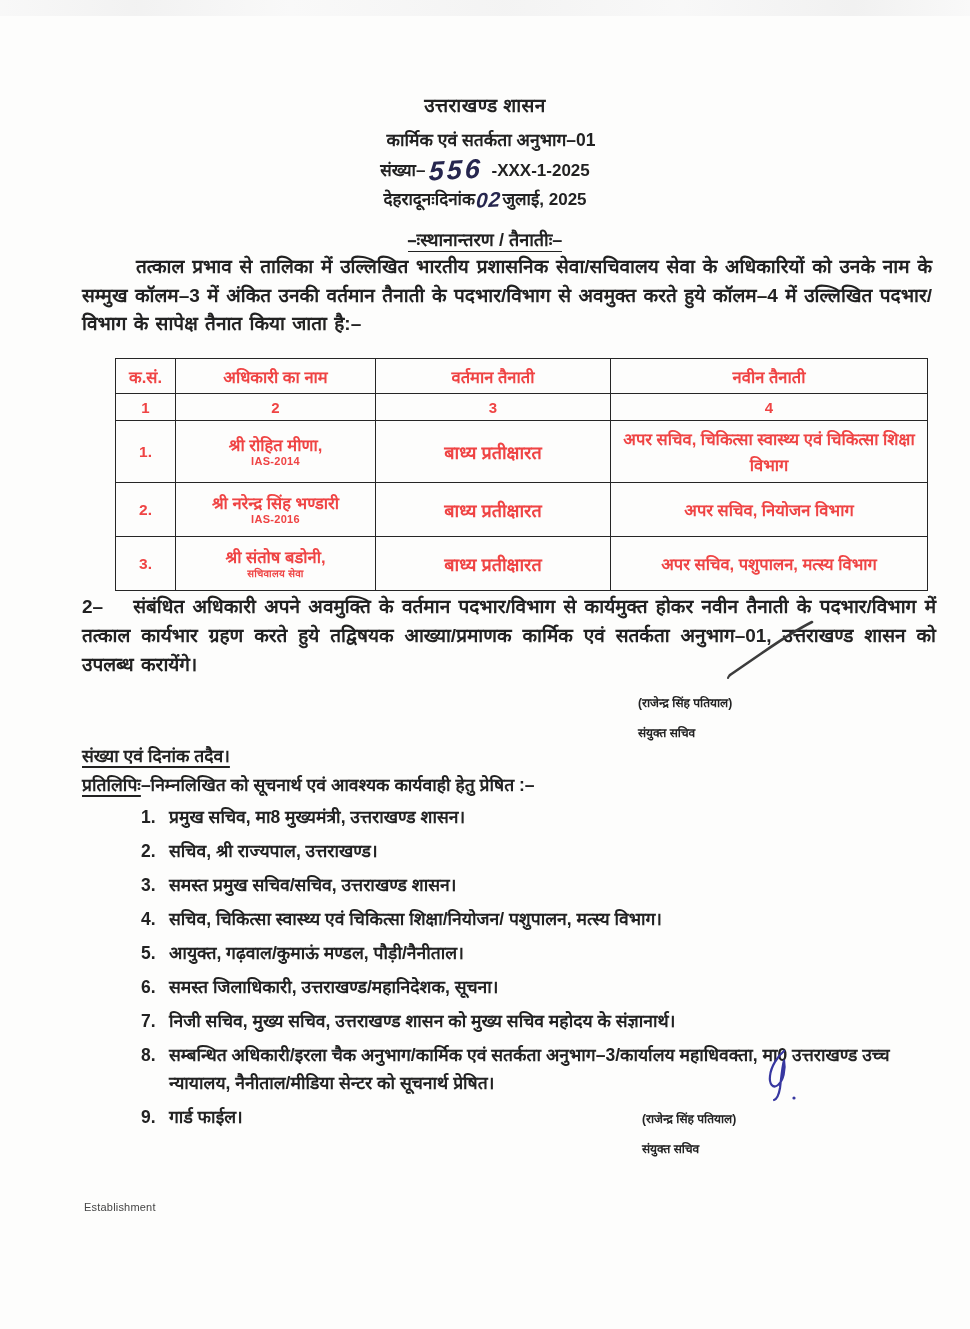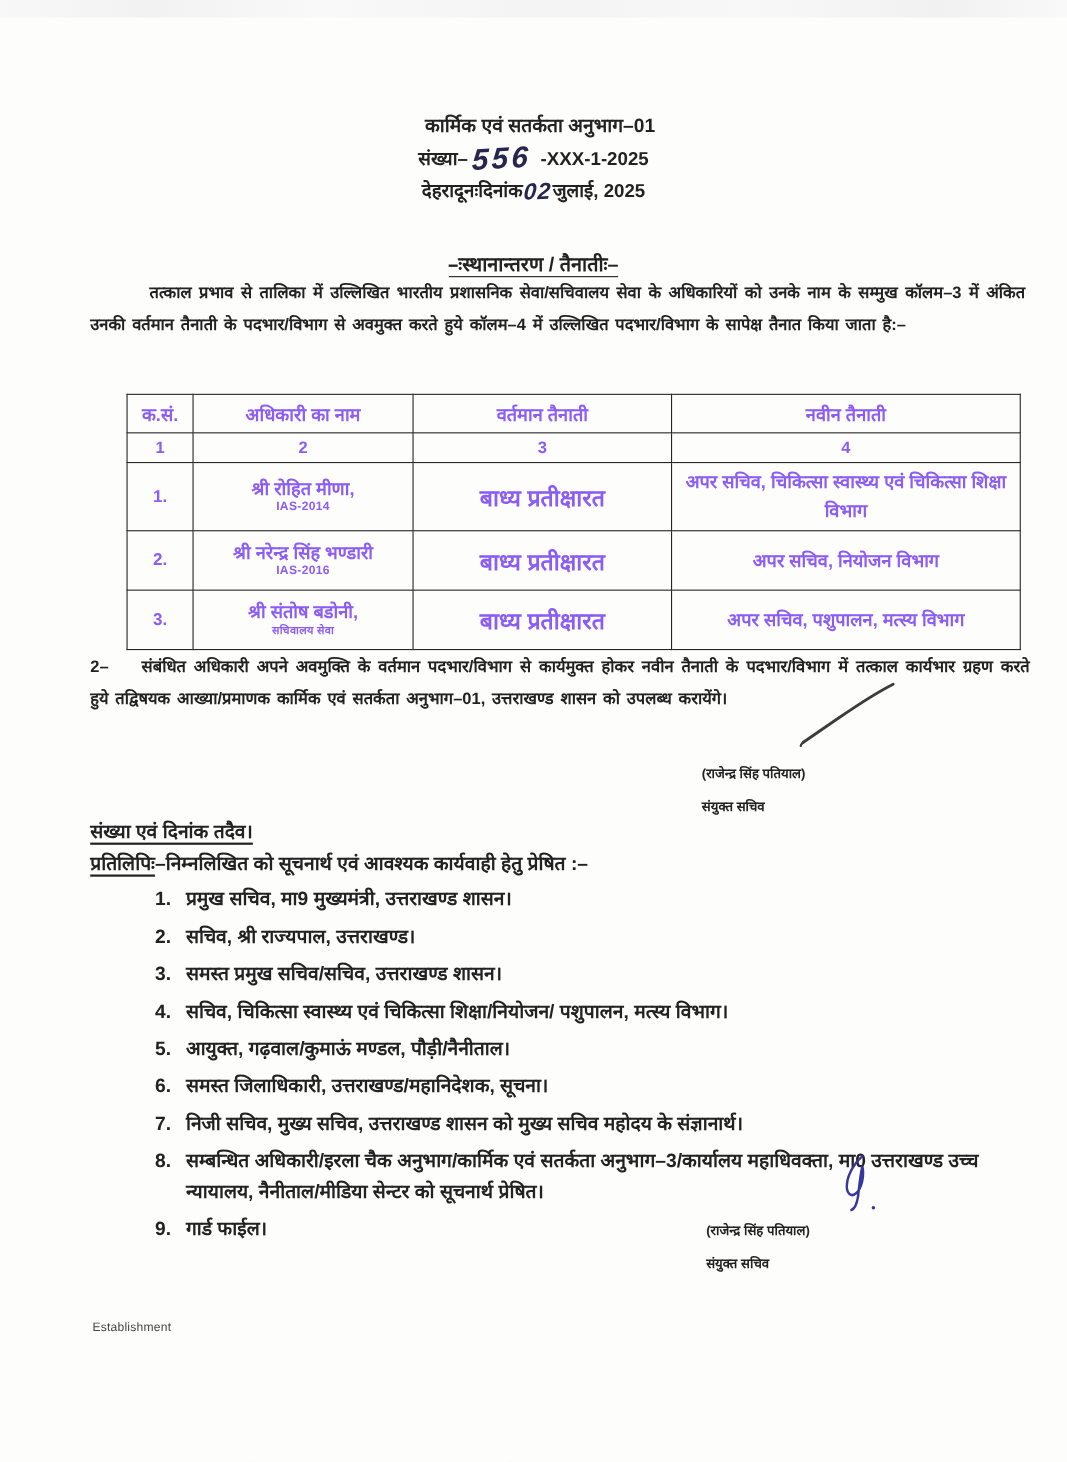"उत्तराखण्ड शासन" div.l1 { html: none -> <div>उत्तराखण्ड शासन</div> }
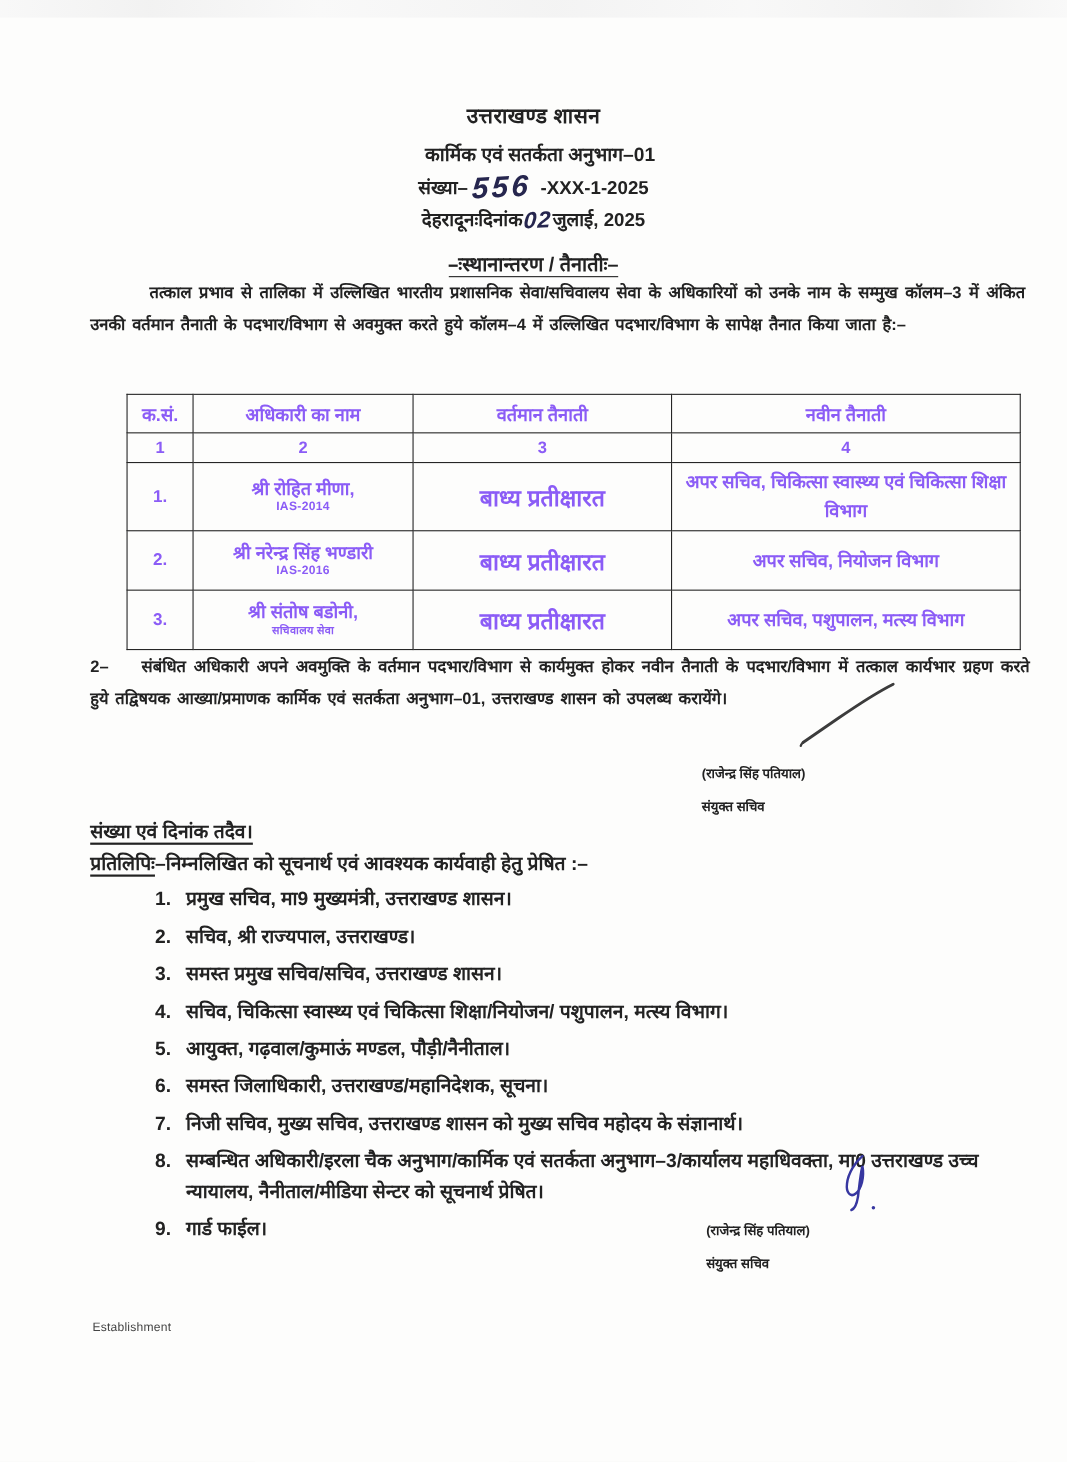"तत्काल प्रभाव से तालिका में" .para { font-size: 15px -> 19px }
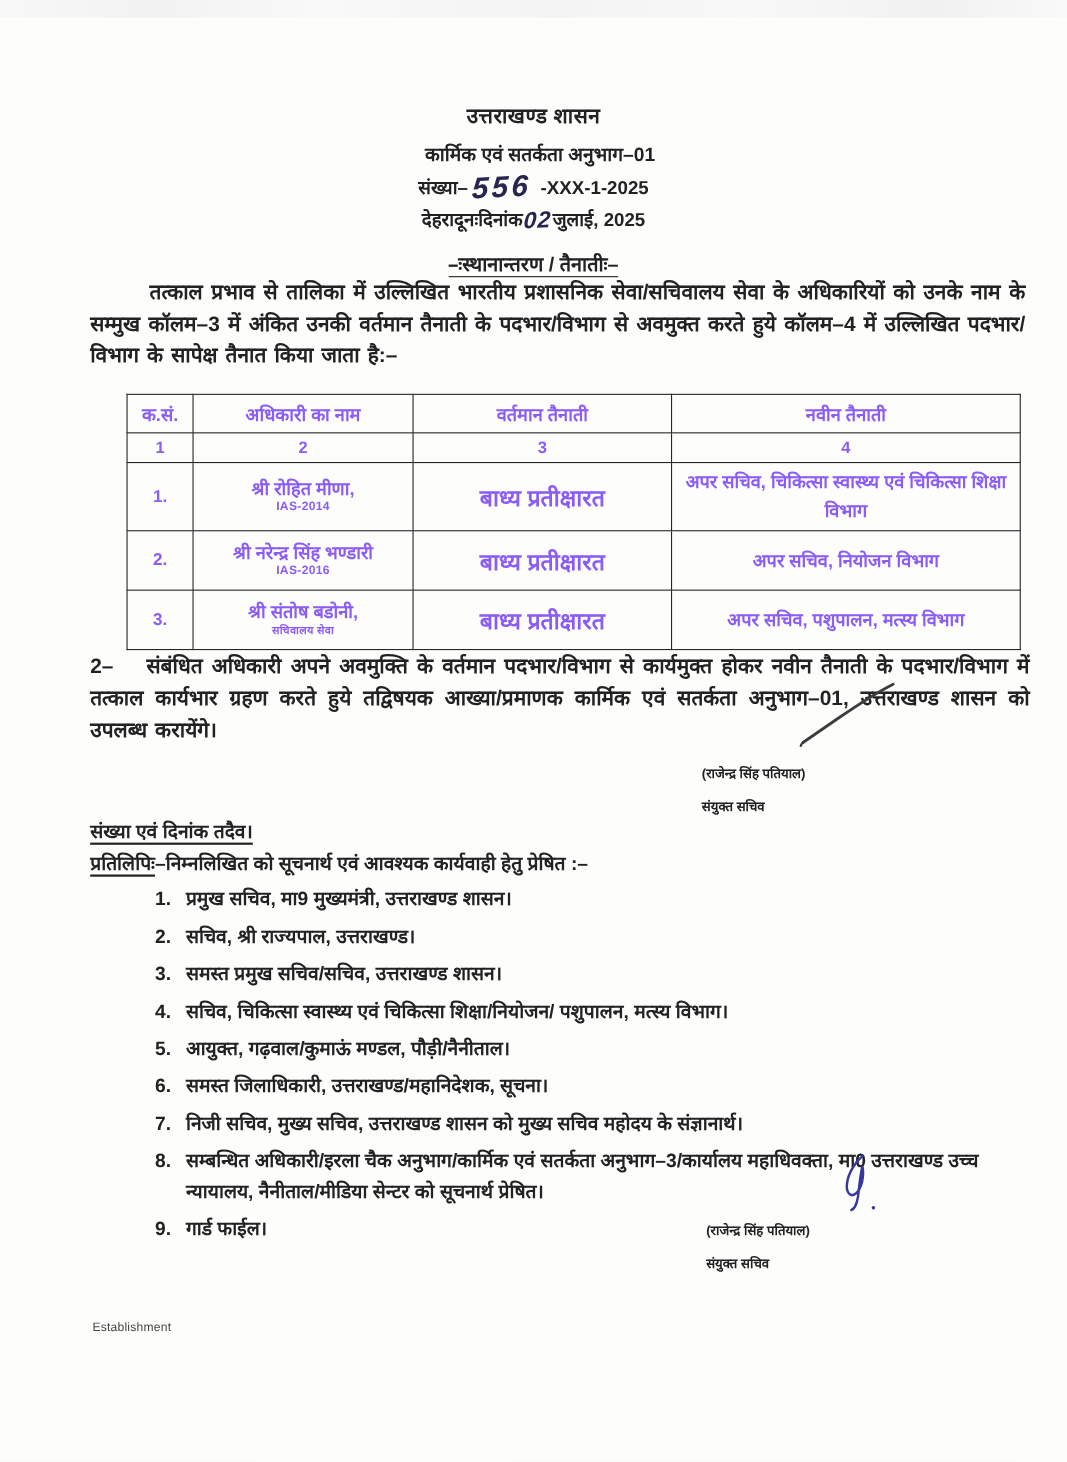"क.सं." table.order { color: #8b5cf6 -> #ef4444 }
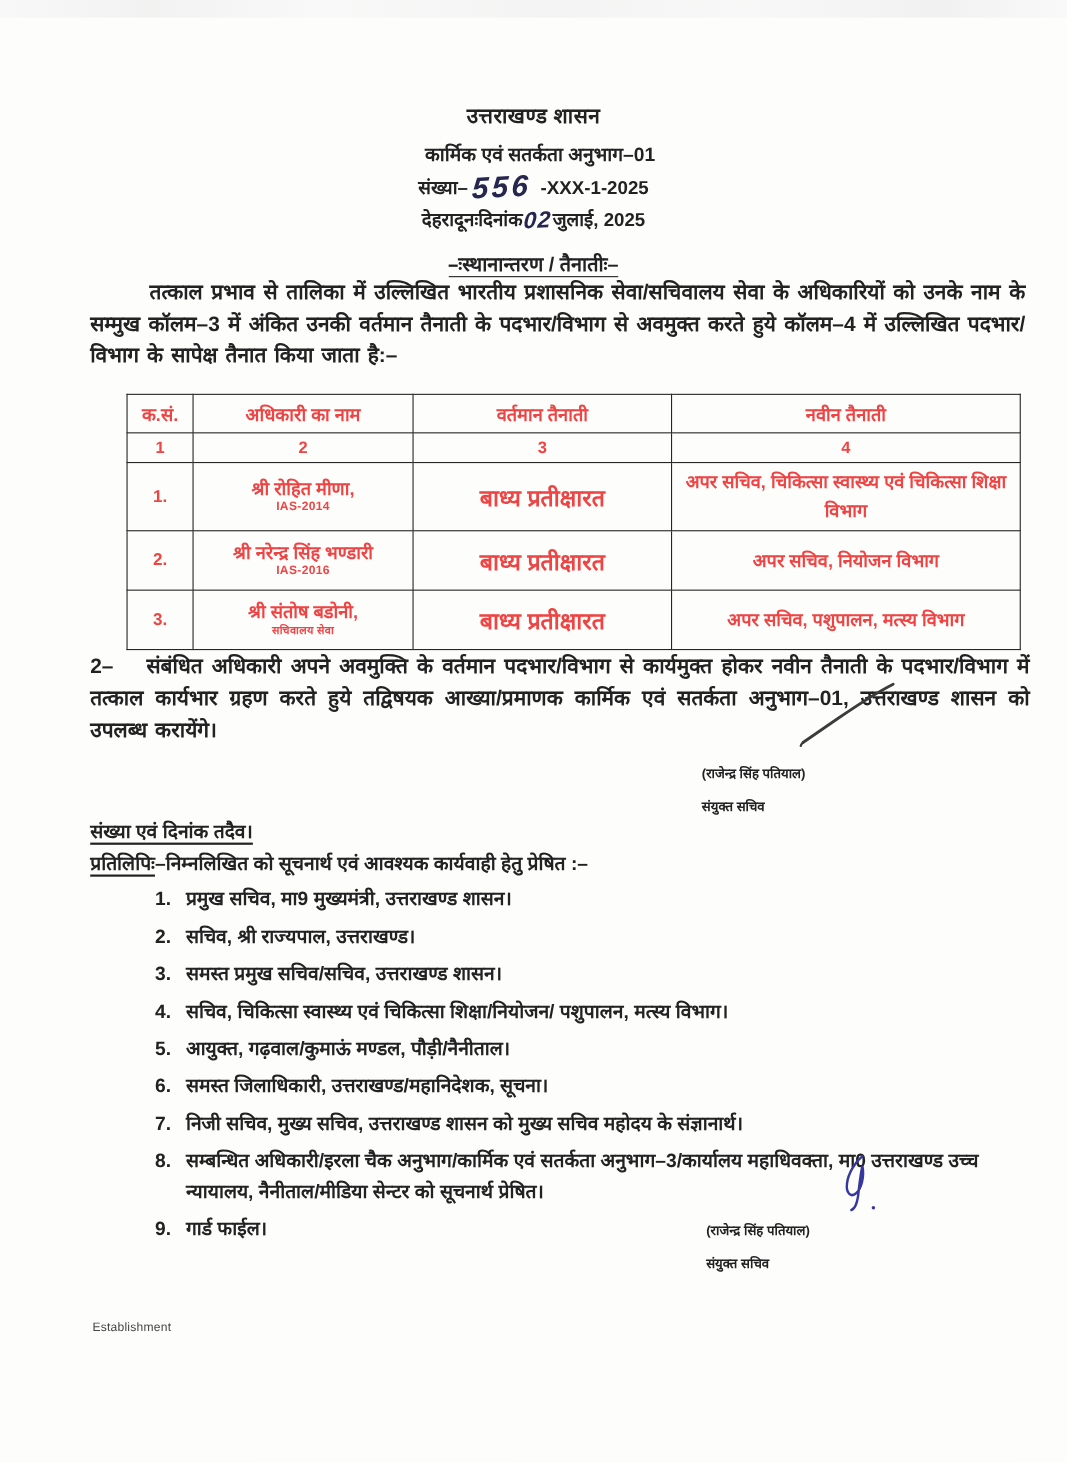"बाध्य प्रतीक्षारत" td.cur { font-size: 21px -> 18px }
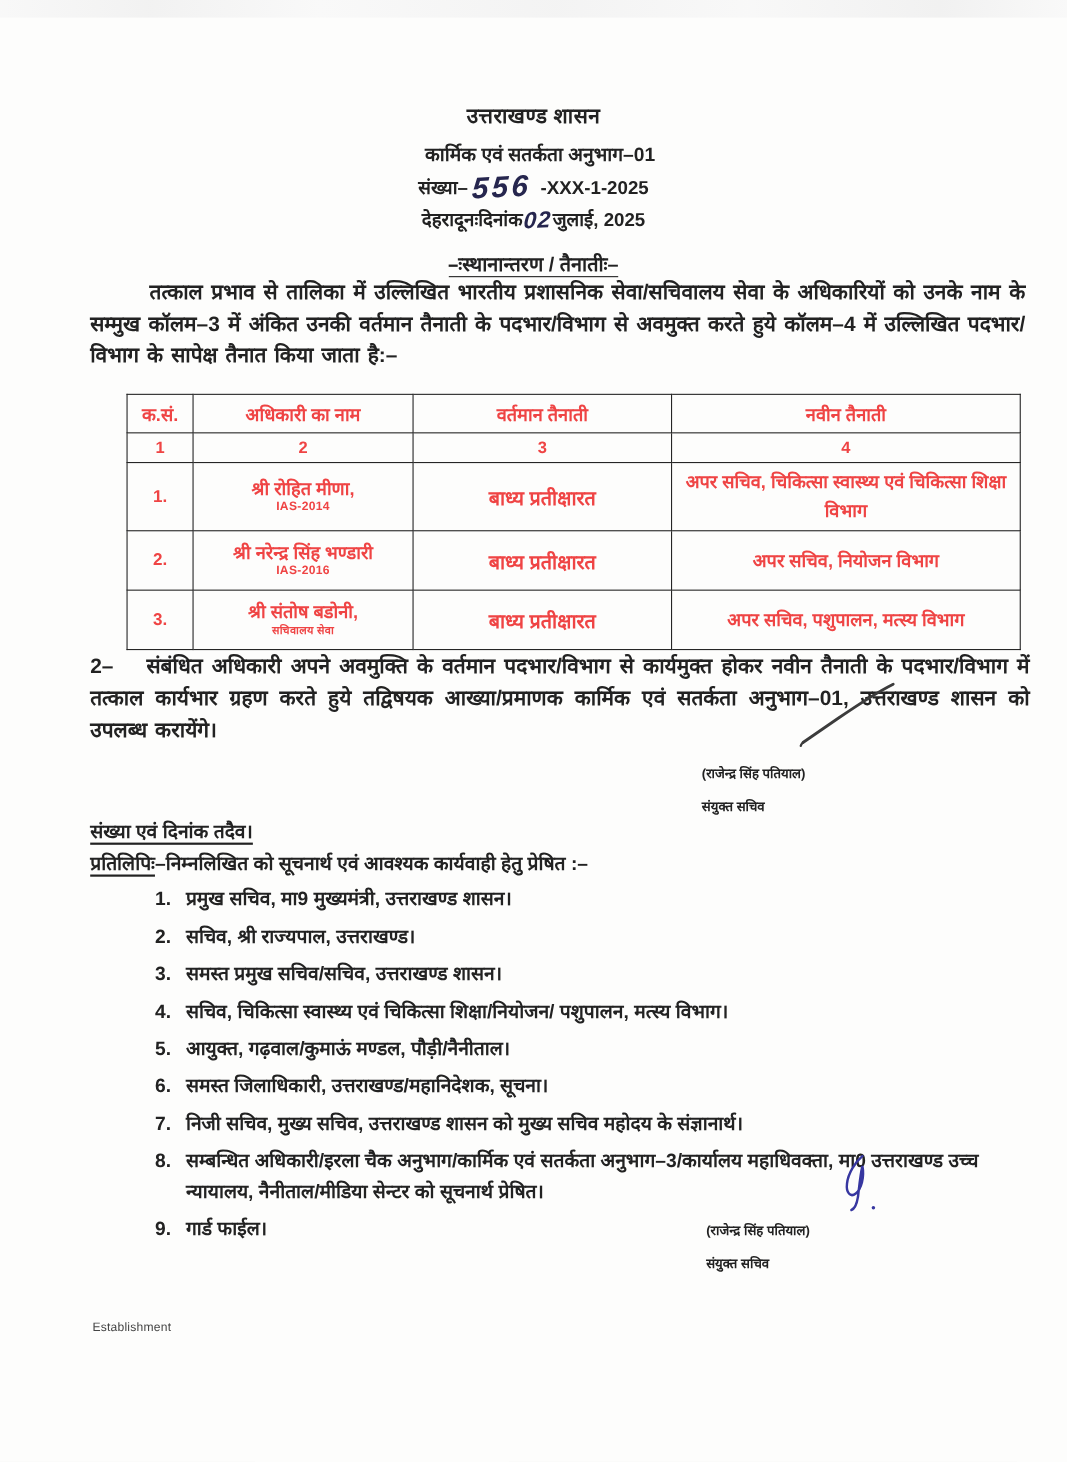"प्रमुख सचिव, मा9 मुख्यमंत्री, उत्तराखण्ड" span.t { text: मा9 -> मा8 }
